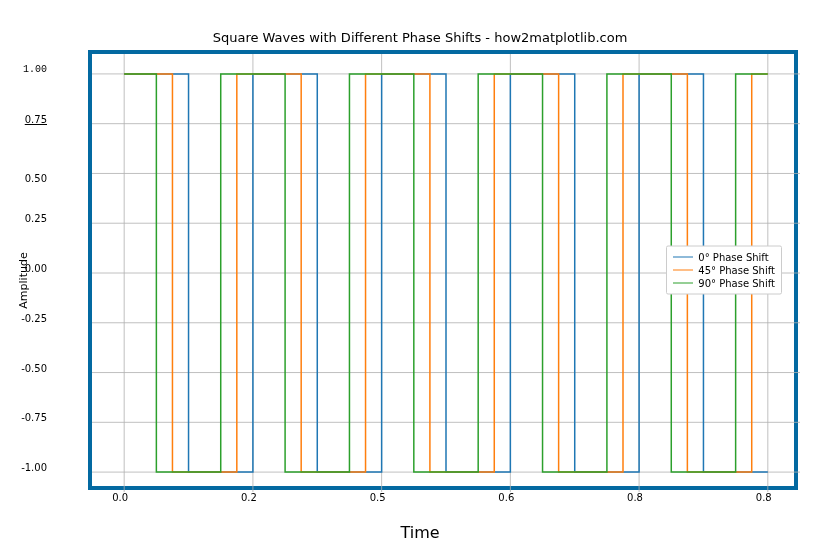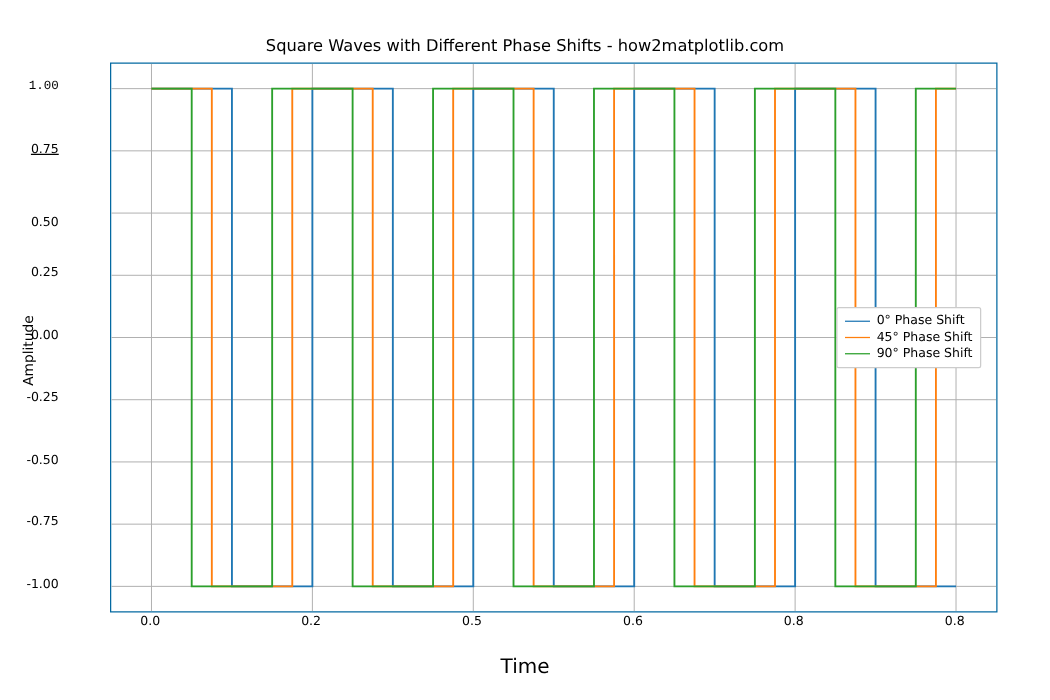"0° Phase Shift" .plot-area { border: 1px solid #0369a1 -> 4px solid #0369a1 }
